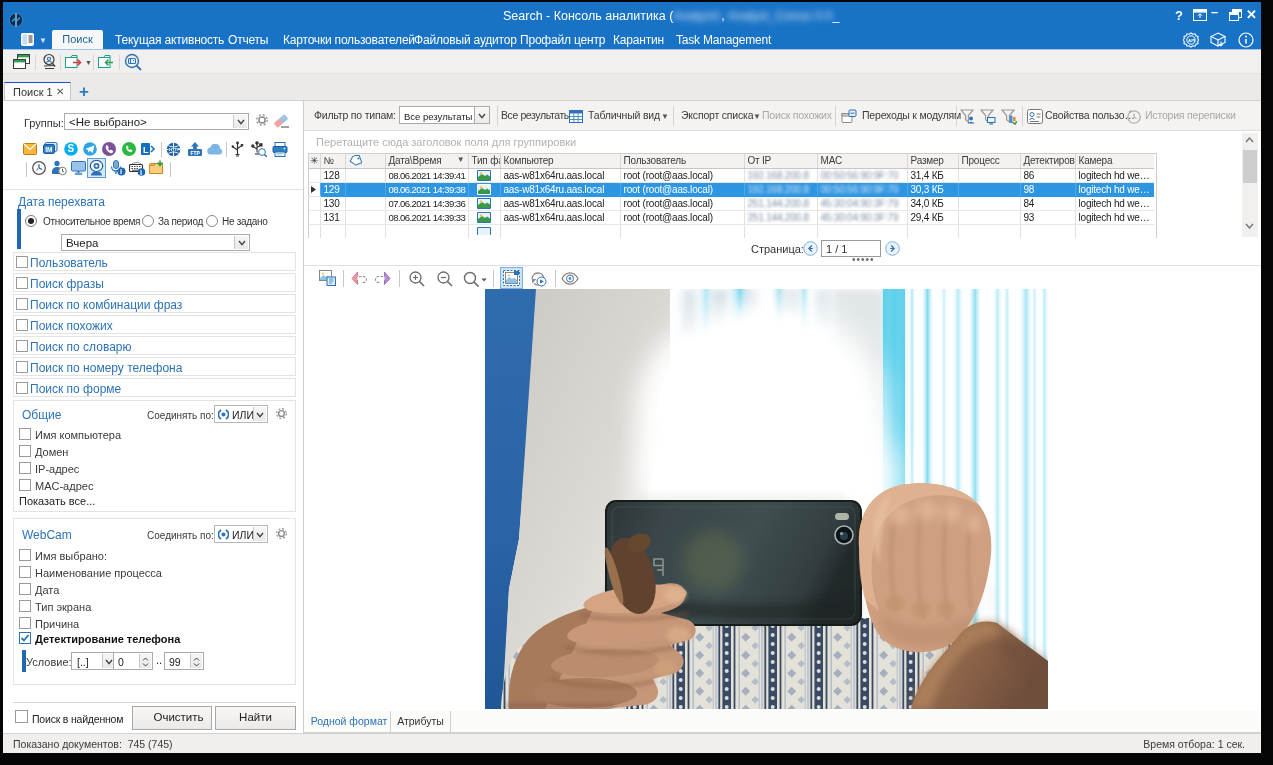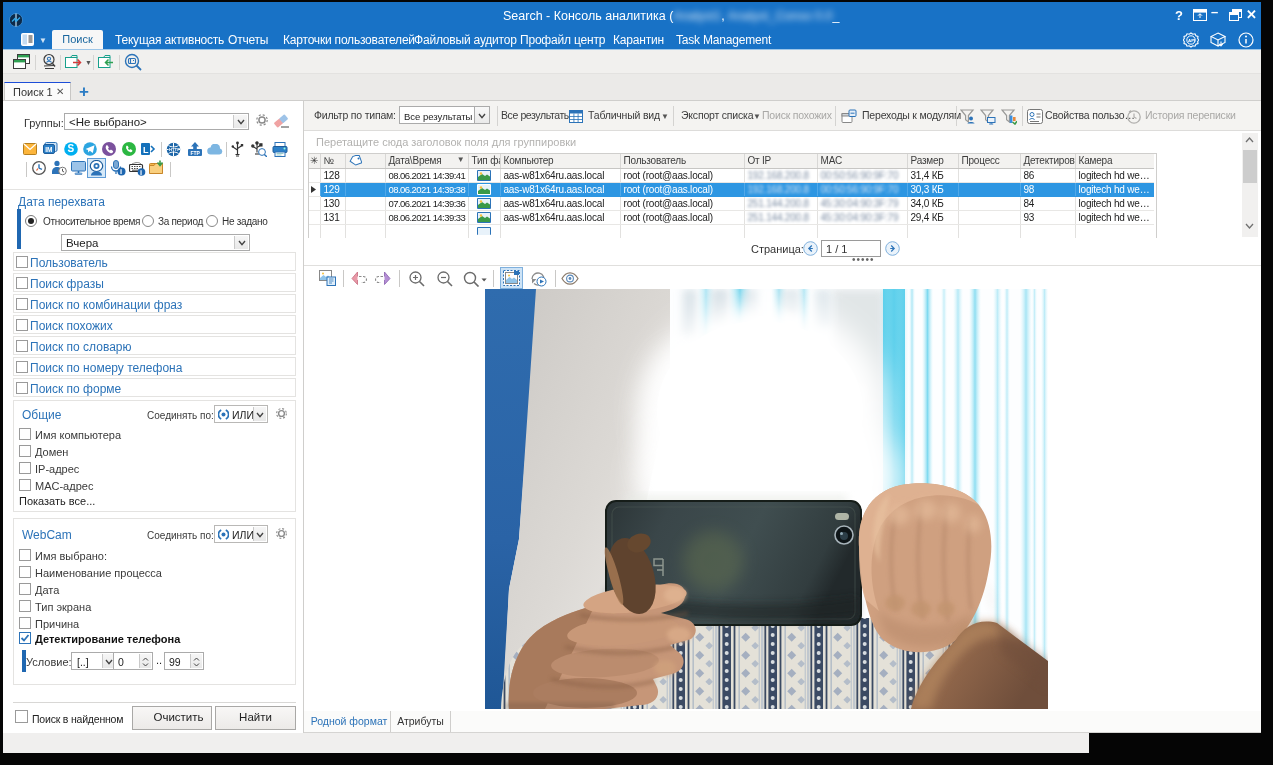"Показано документов: 745 (745)" div { html: none -> <div> <span>Показано документов:&nbsp; 745 (745)</span> <span>Время отбора: 1 сек.</span> </div> }
